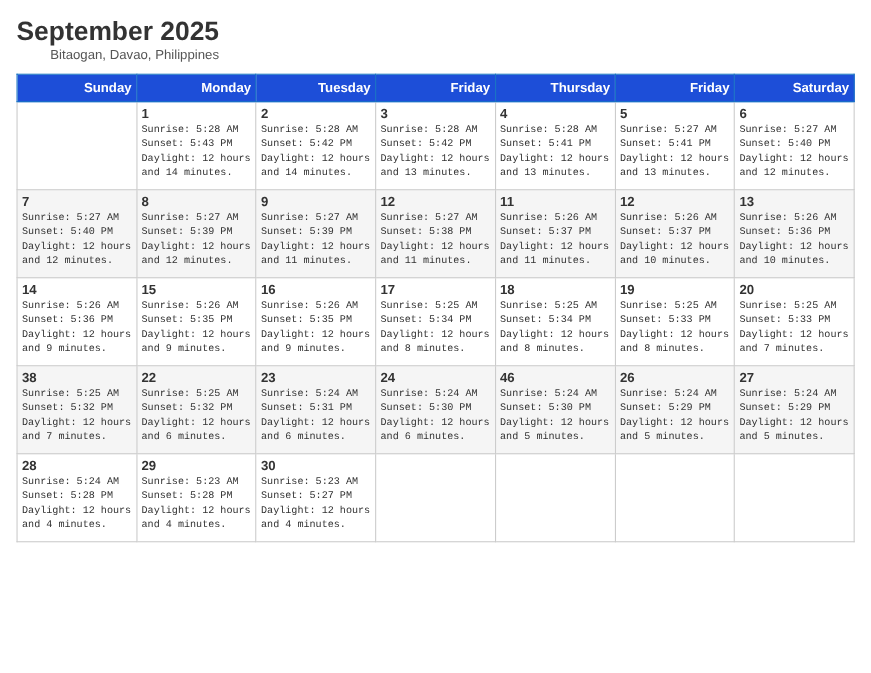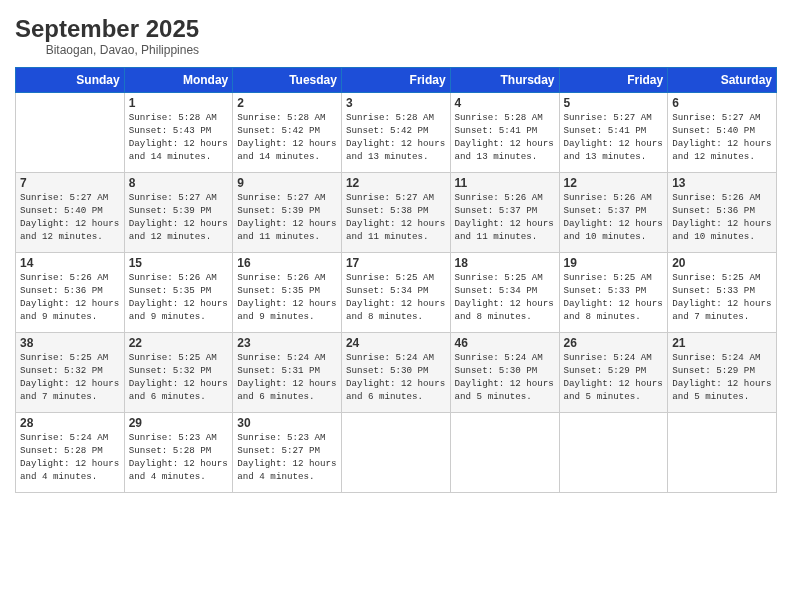"21" div.day-number { text: 21 -> 27 }
